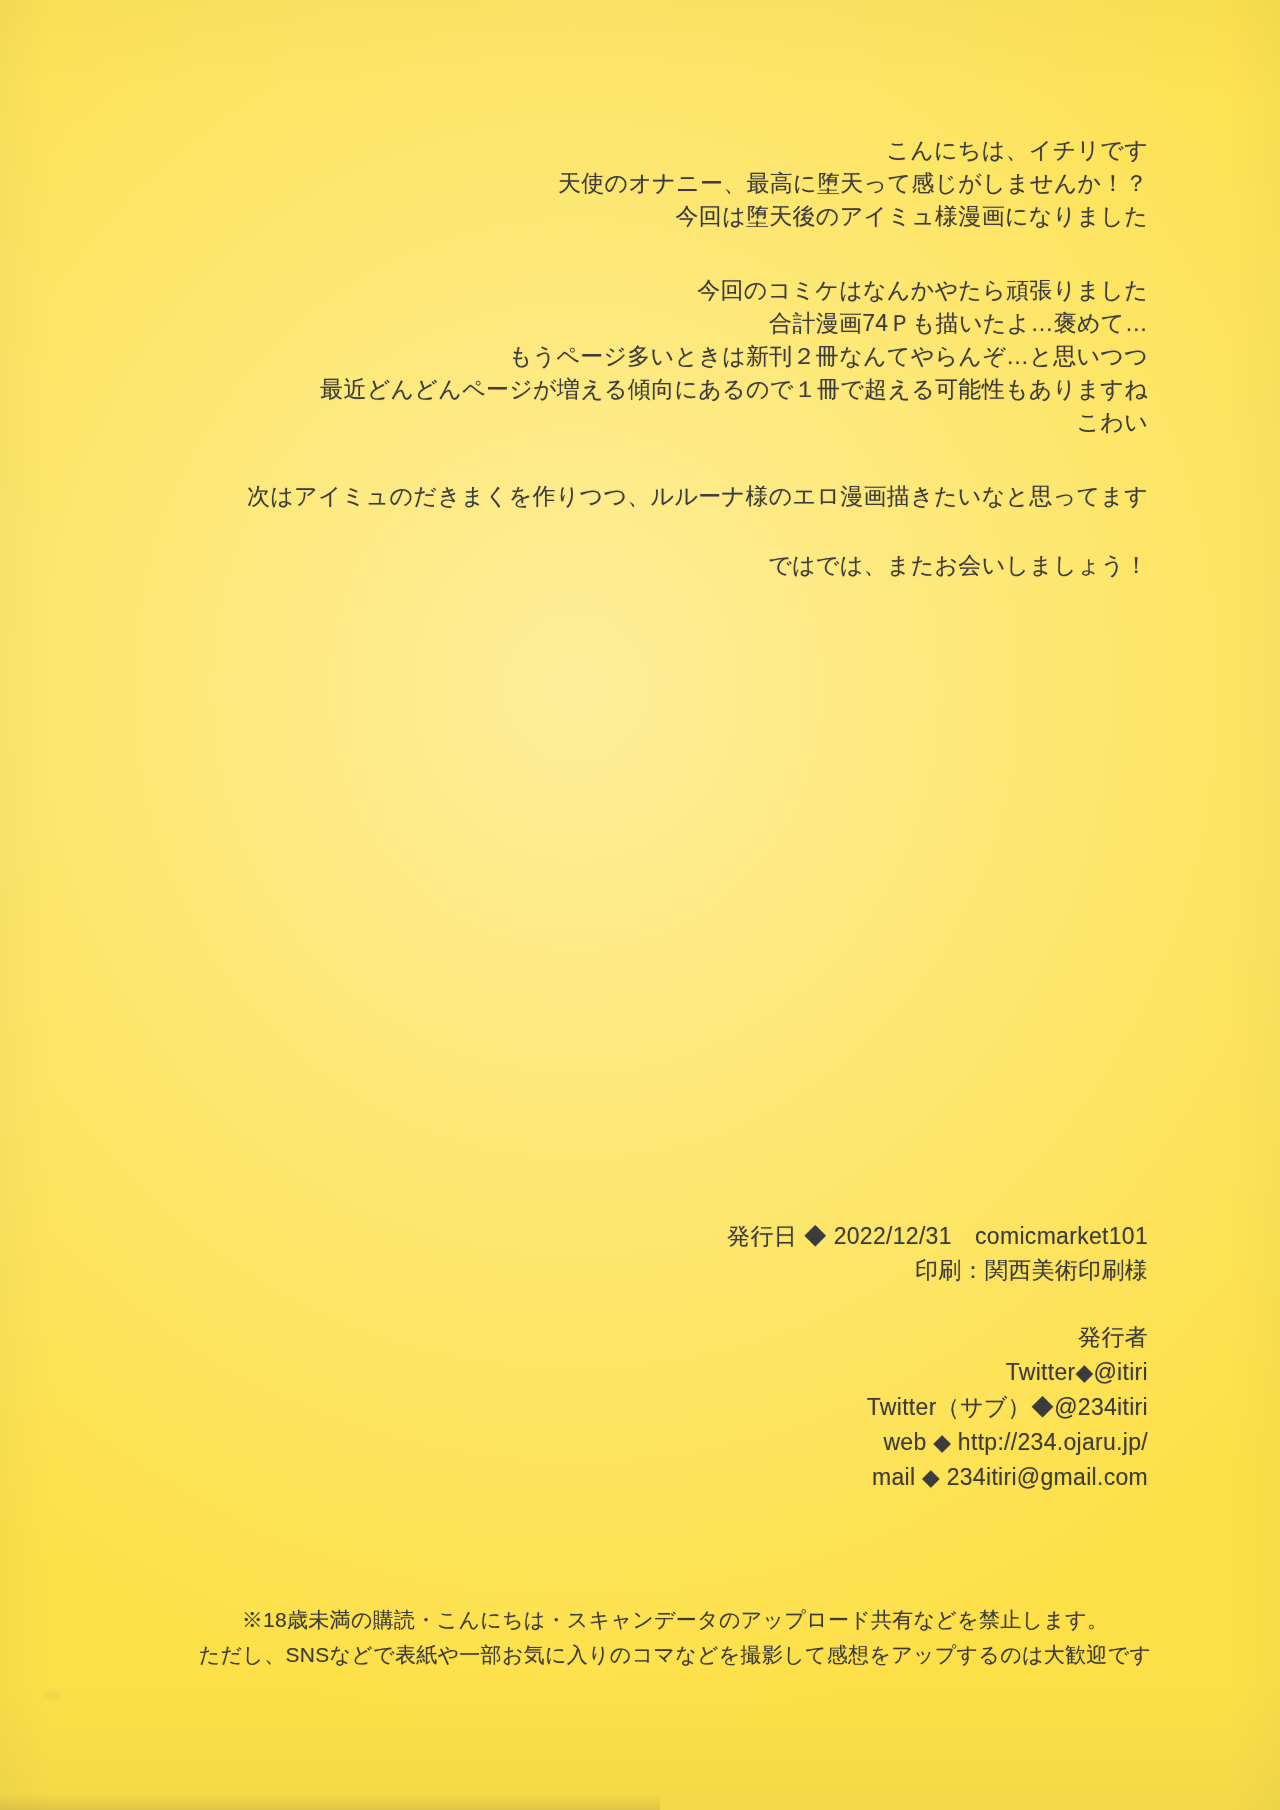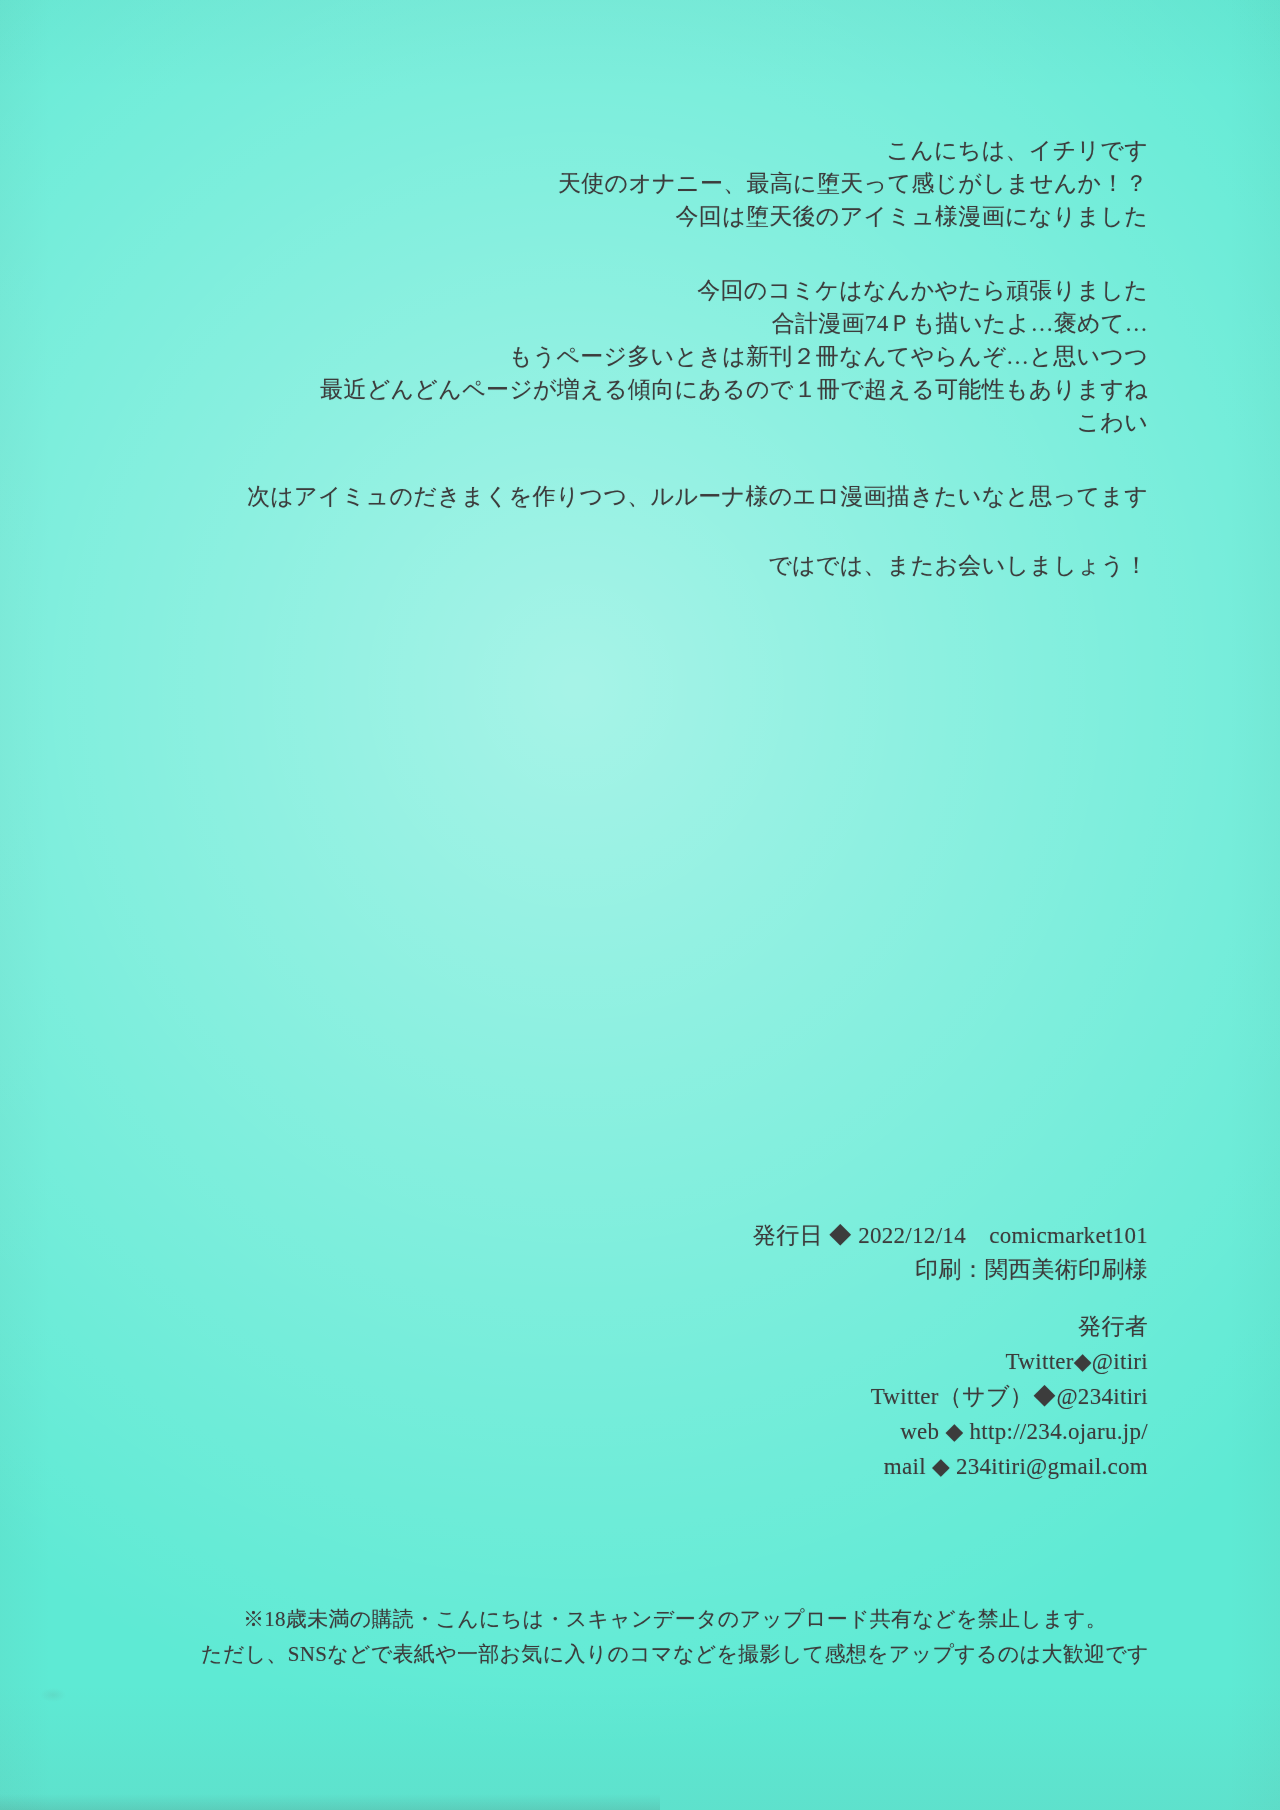"こんにちは、イチリです" .page { background: #5eead4 -> #fde047; font-family: Liberation Serif, serif -> Liberation Sans, sans-serif }
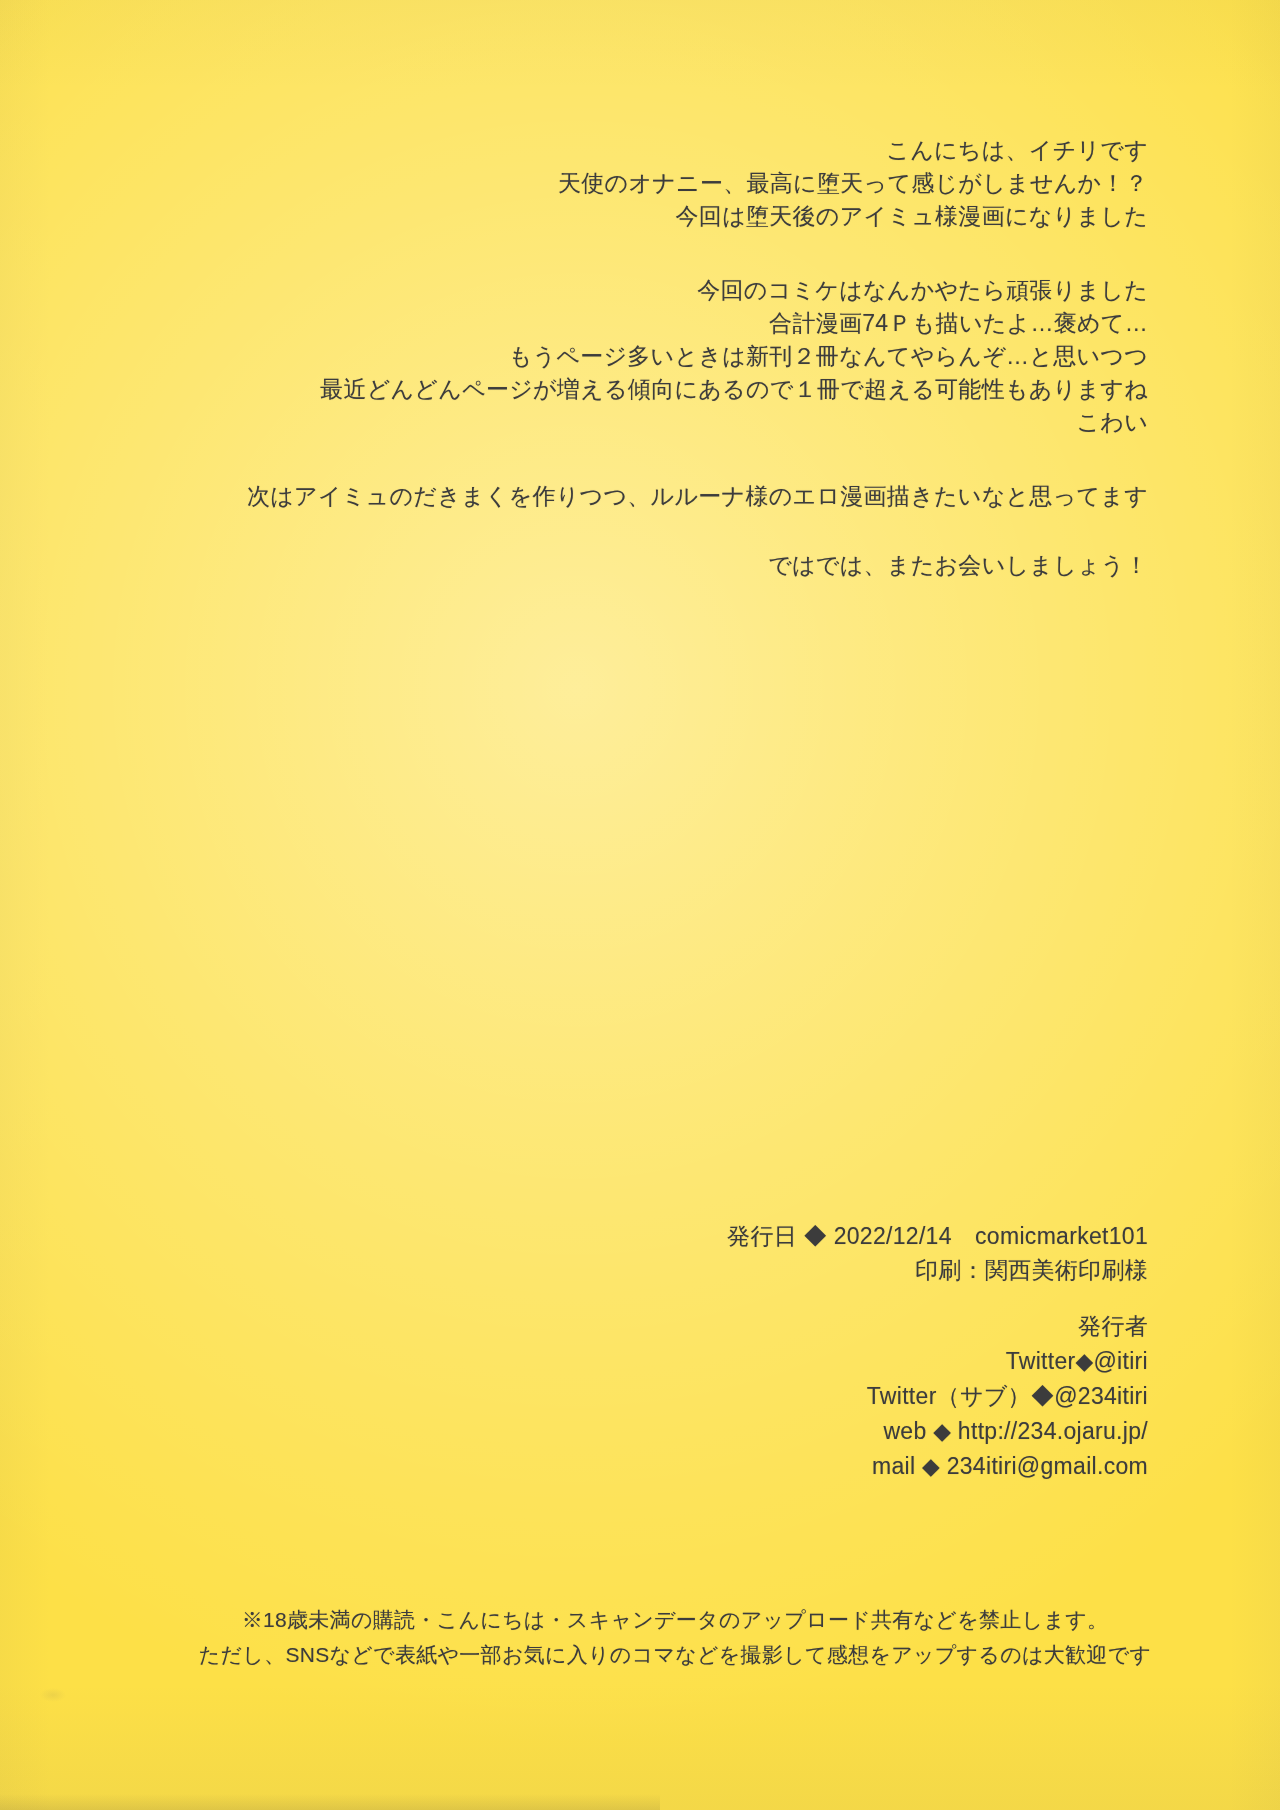"発行日 ◆ 2022/12/14 comicmarket101" p { text: 2022/12/14 -> 2022/12/31 }
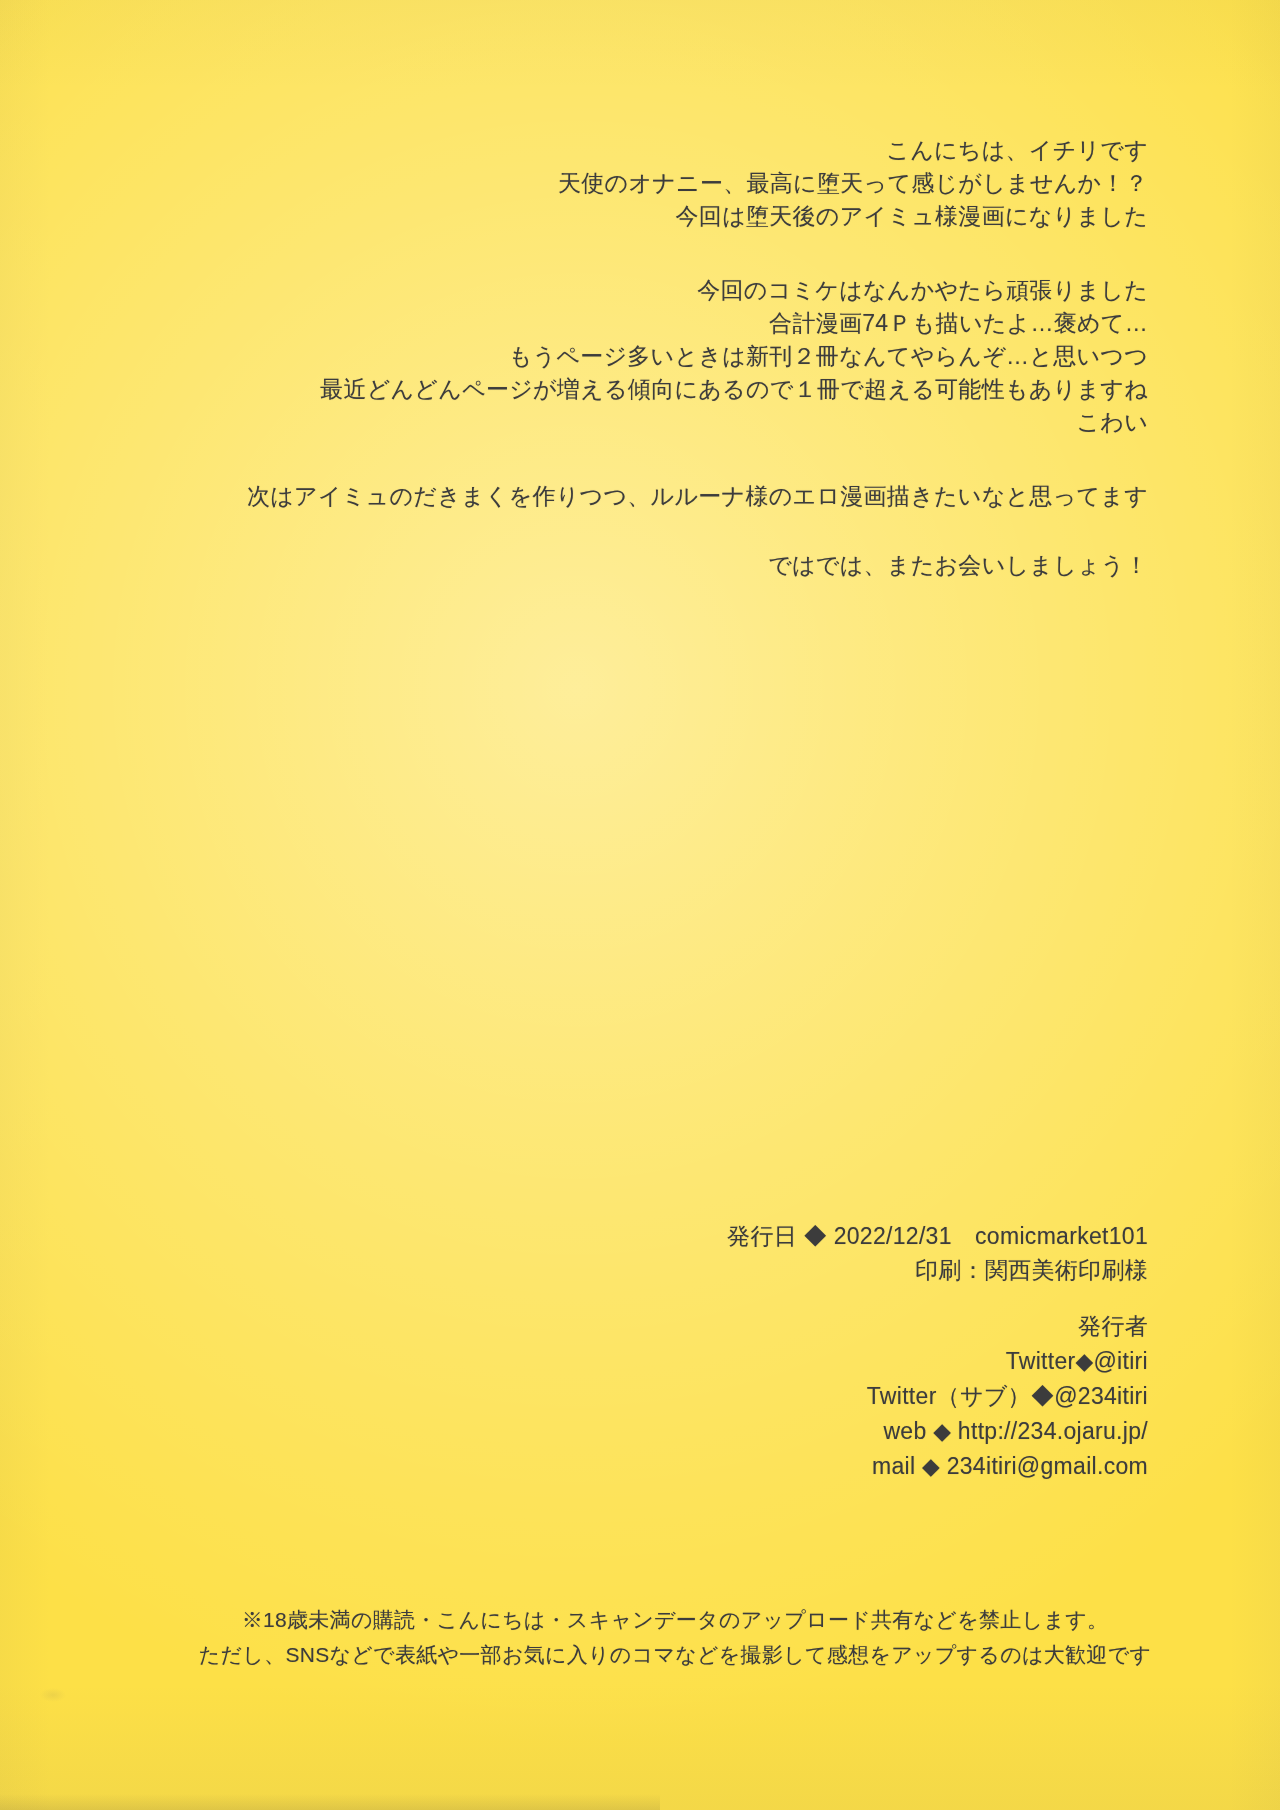"発行者" .colophon .publisher { margin-top: 22px -> 33px }
